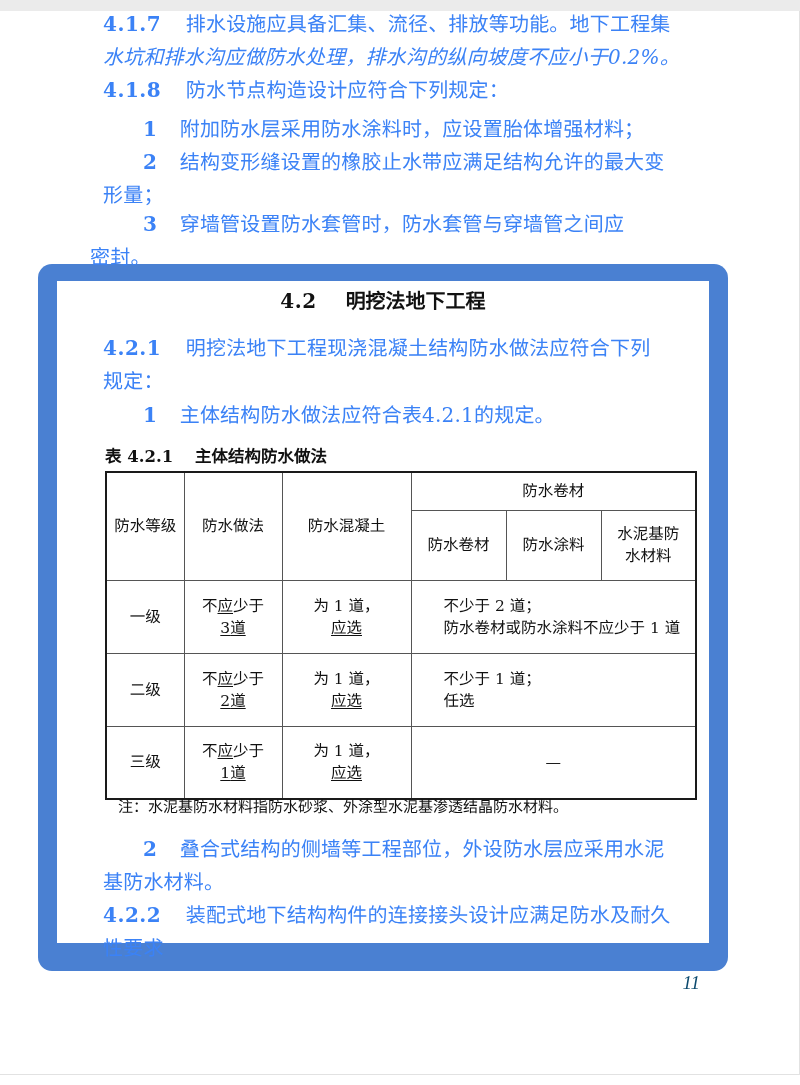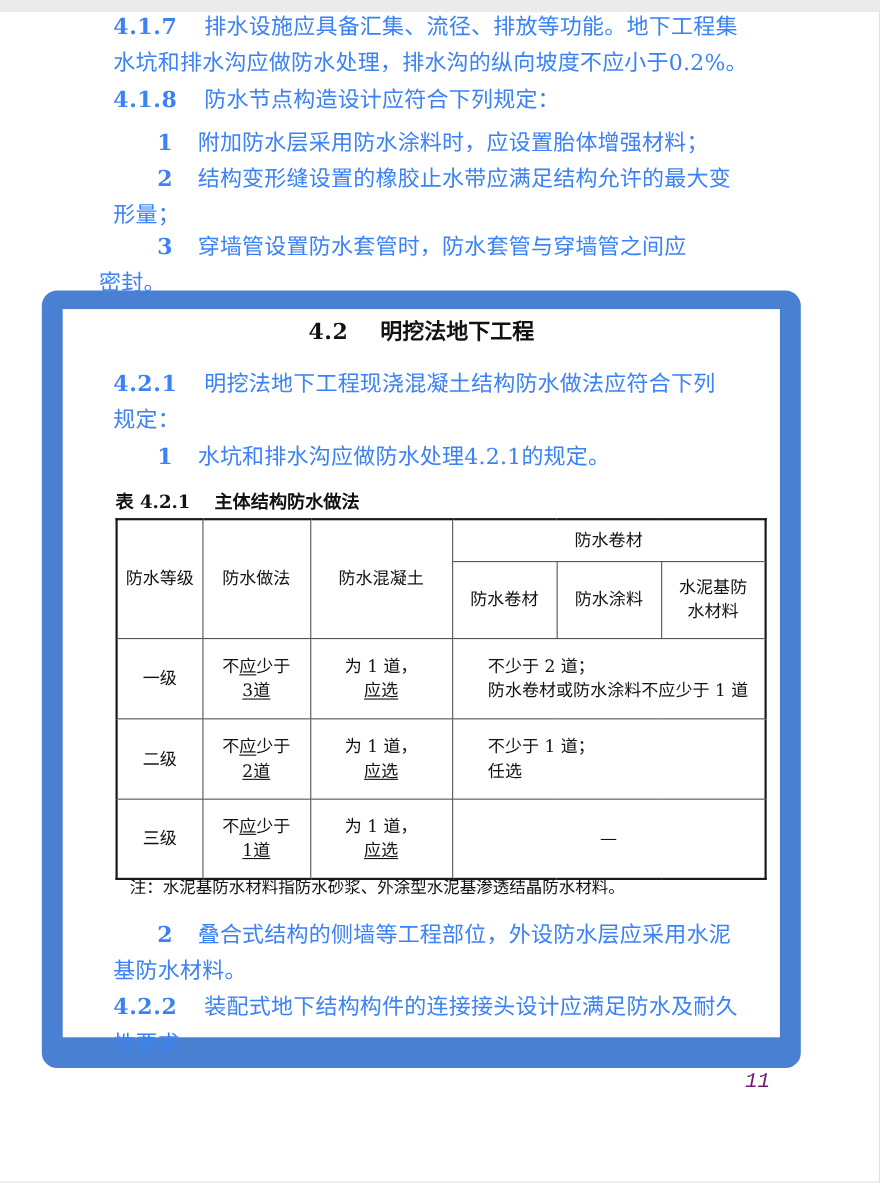"水坑和排水沟应做防水处理，排水沟的纵向坡度不应小于0.2%。" div.doc-text { font-style: none -> italic }
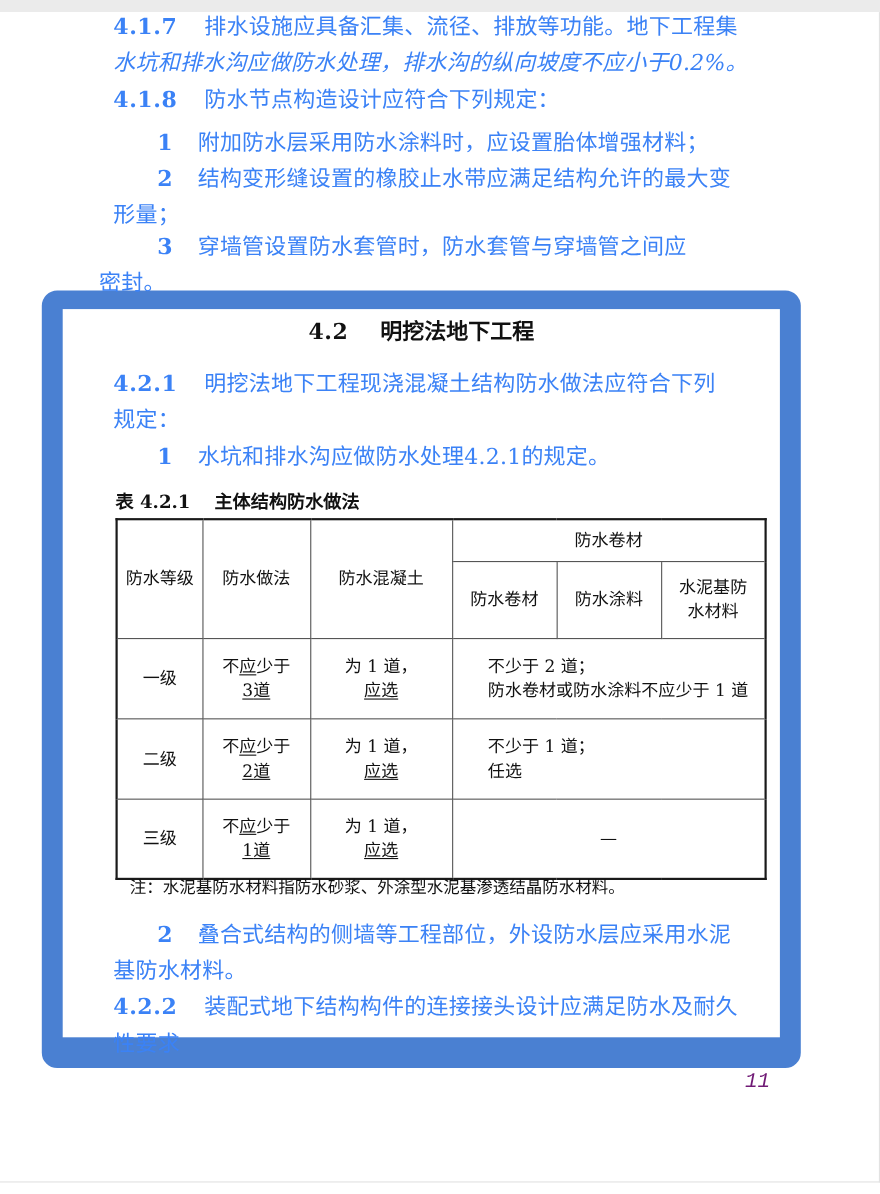"水坑和排水沟应做防水处理" span { text: 水坑和排水沟应做防水处理 -> 主体结构防水做法应符合表 }
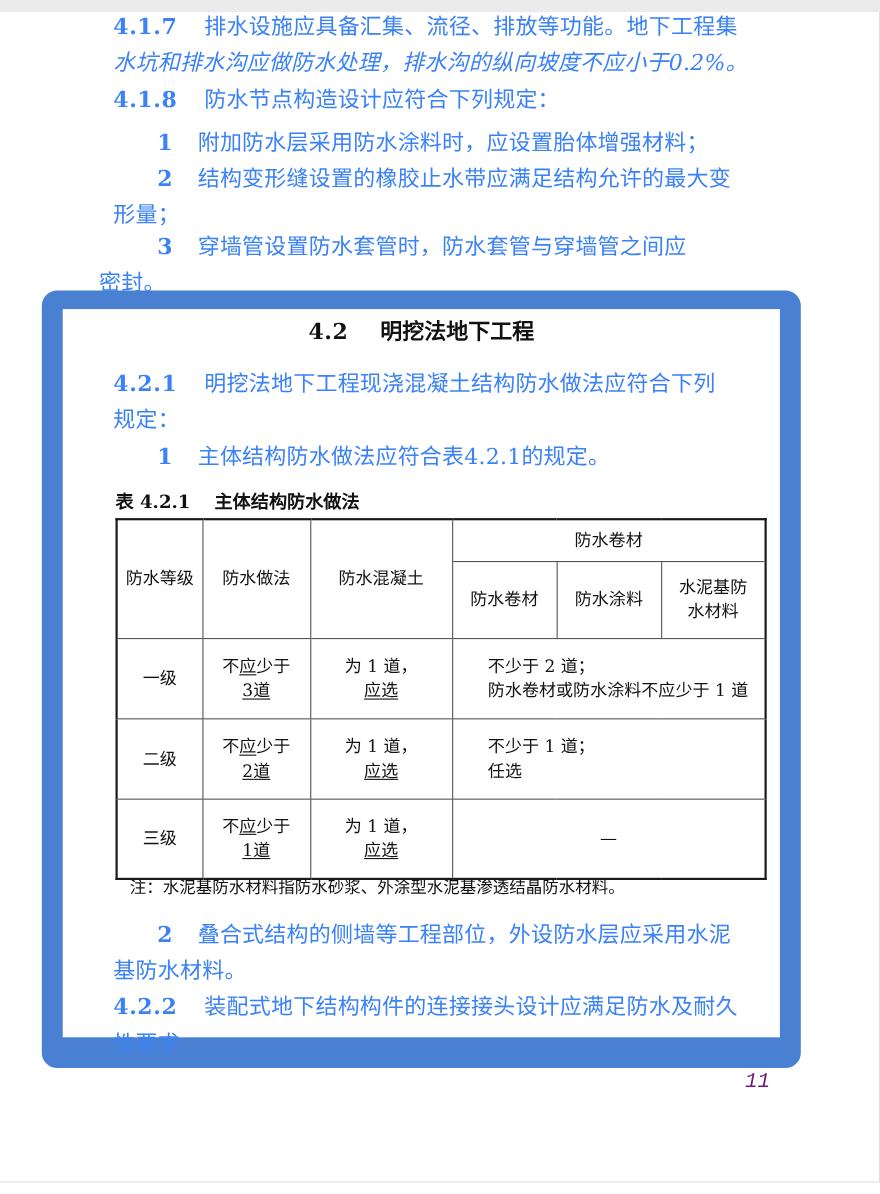"11" #page-number { color: #701a75 -> #0c4a6e; font-family: Liberation Mono, monospace -> Liberation Serif, serif }
